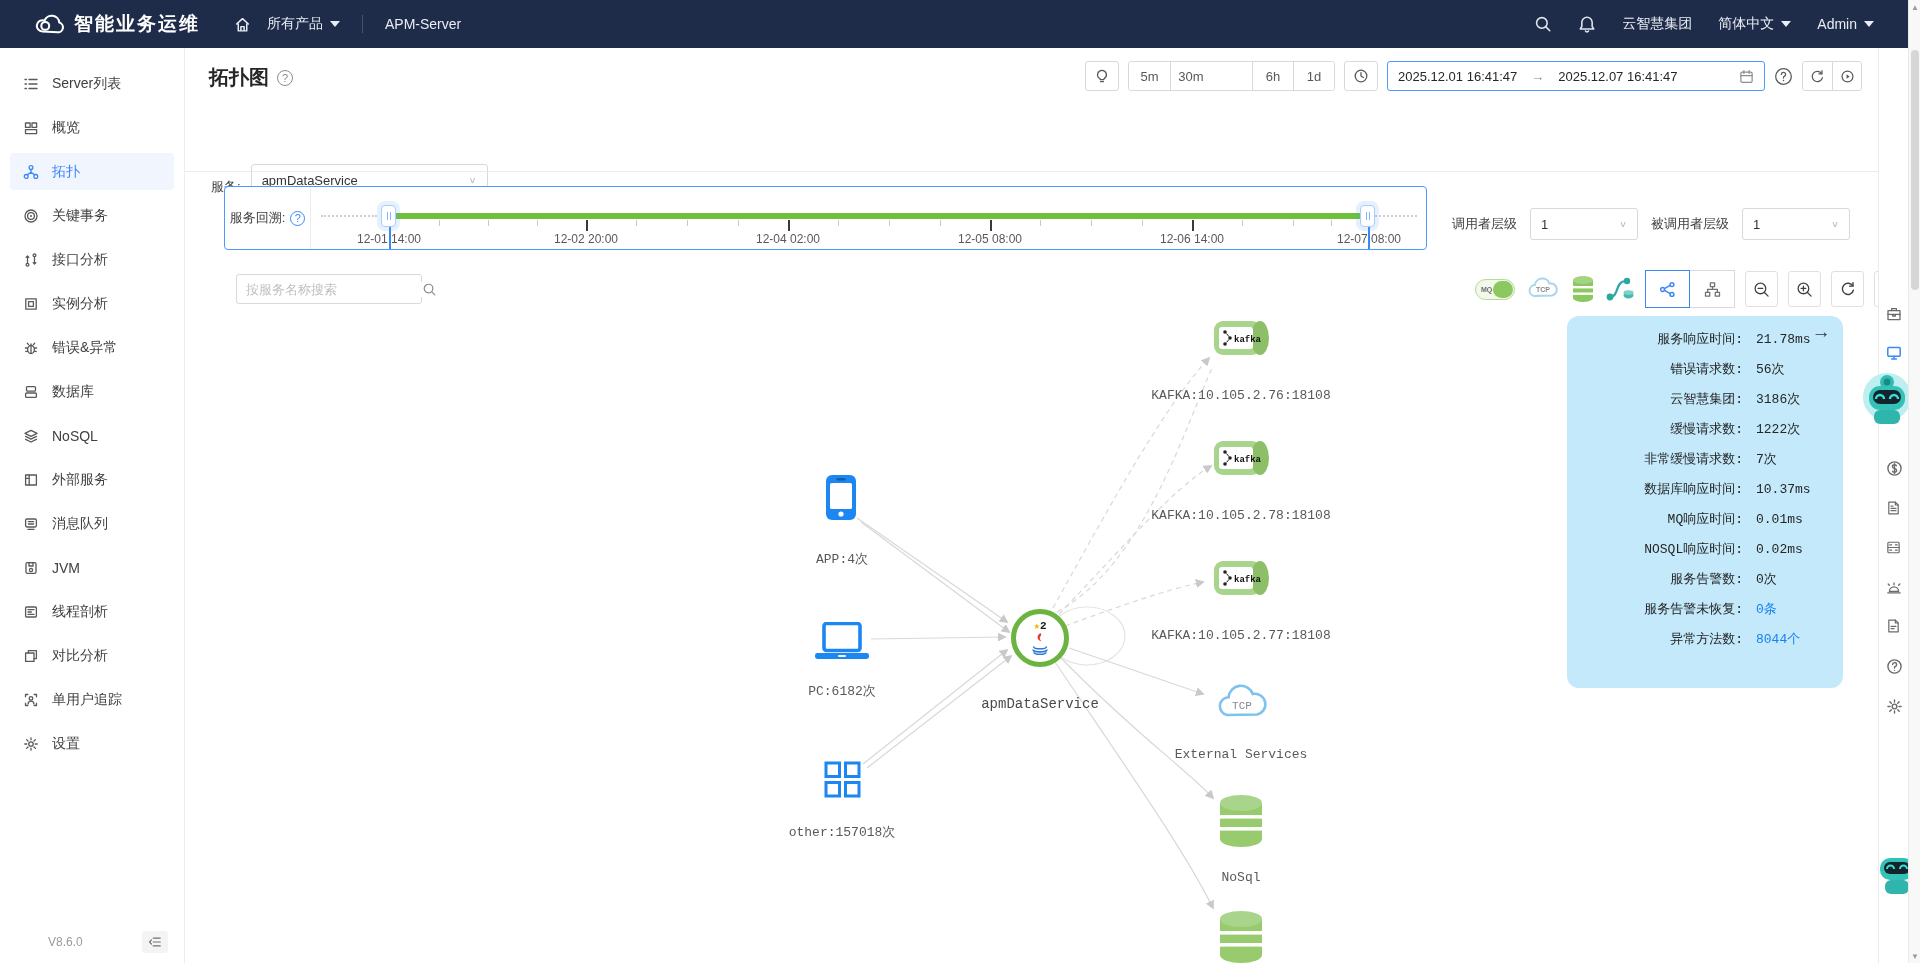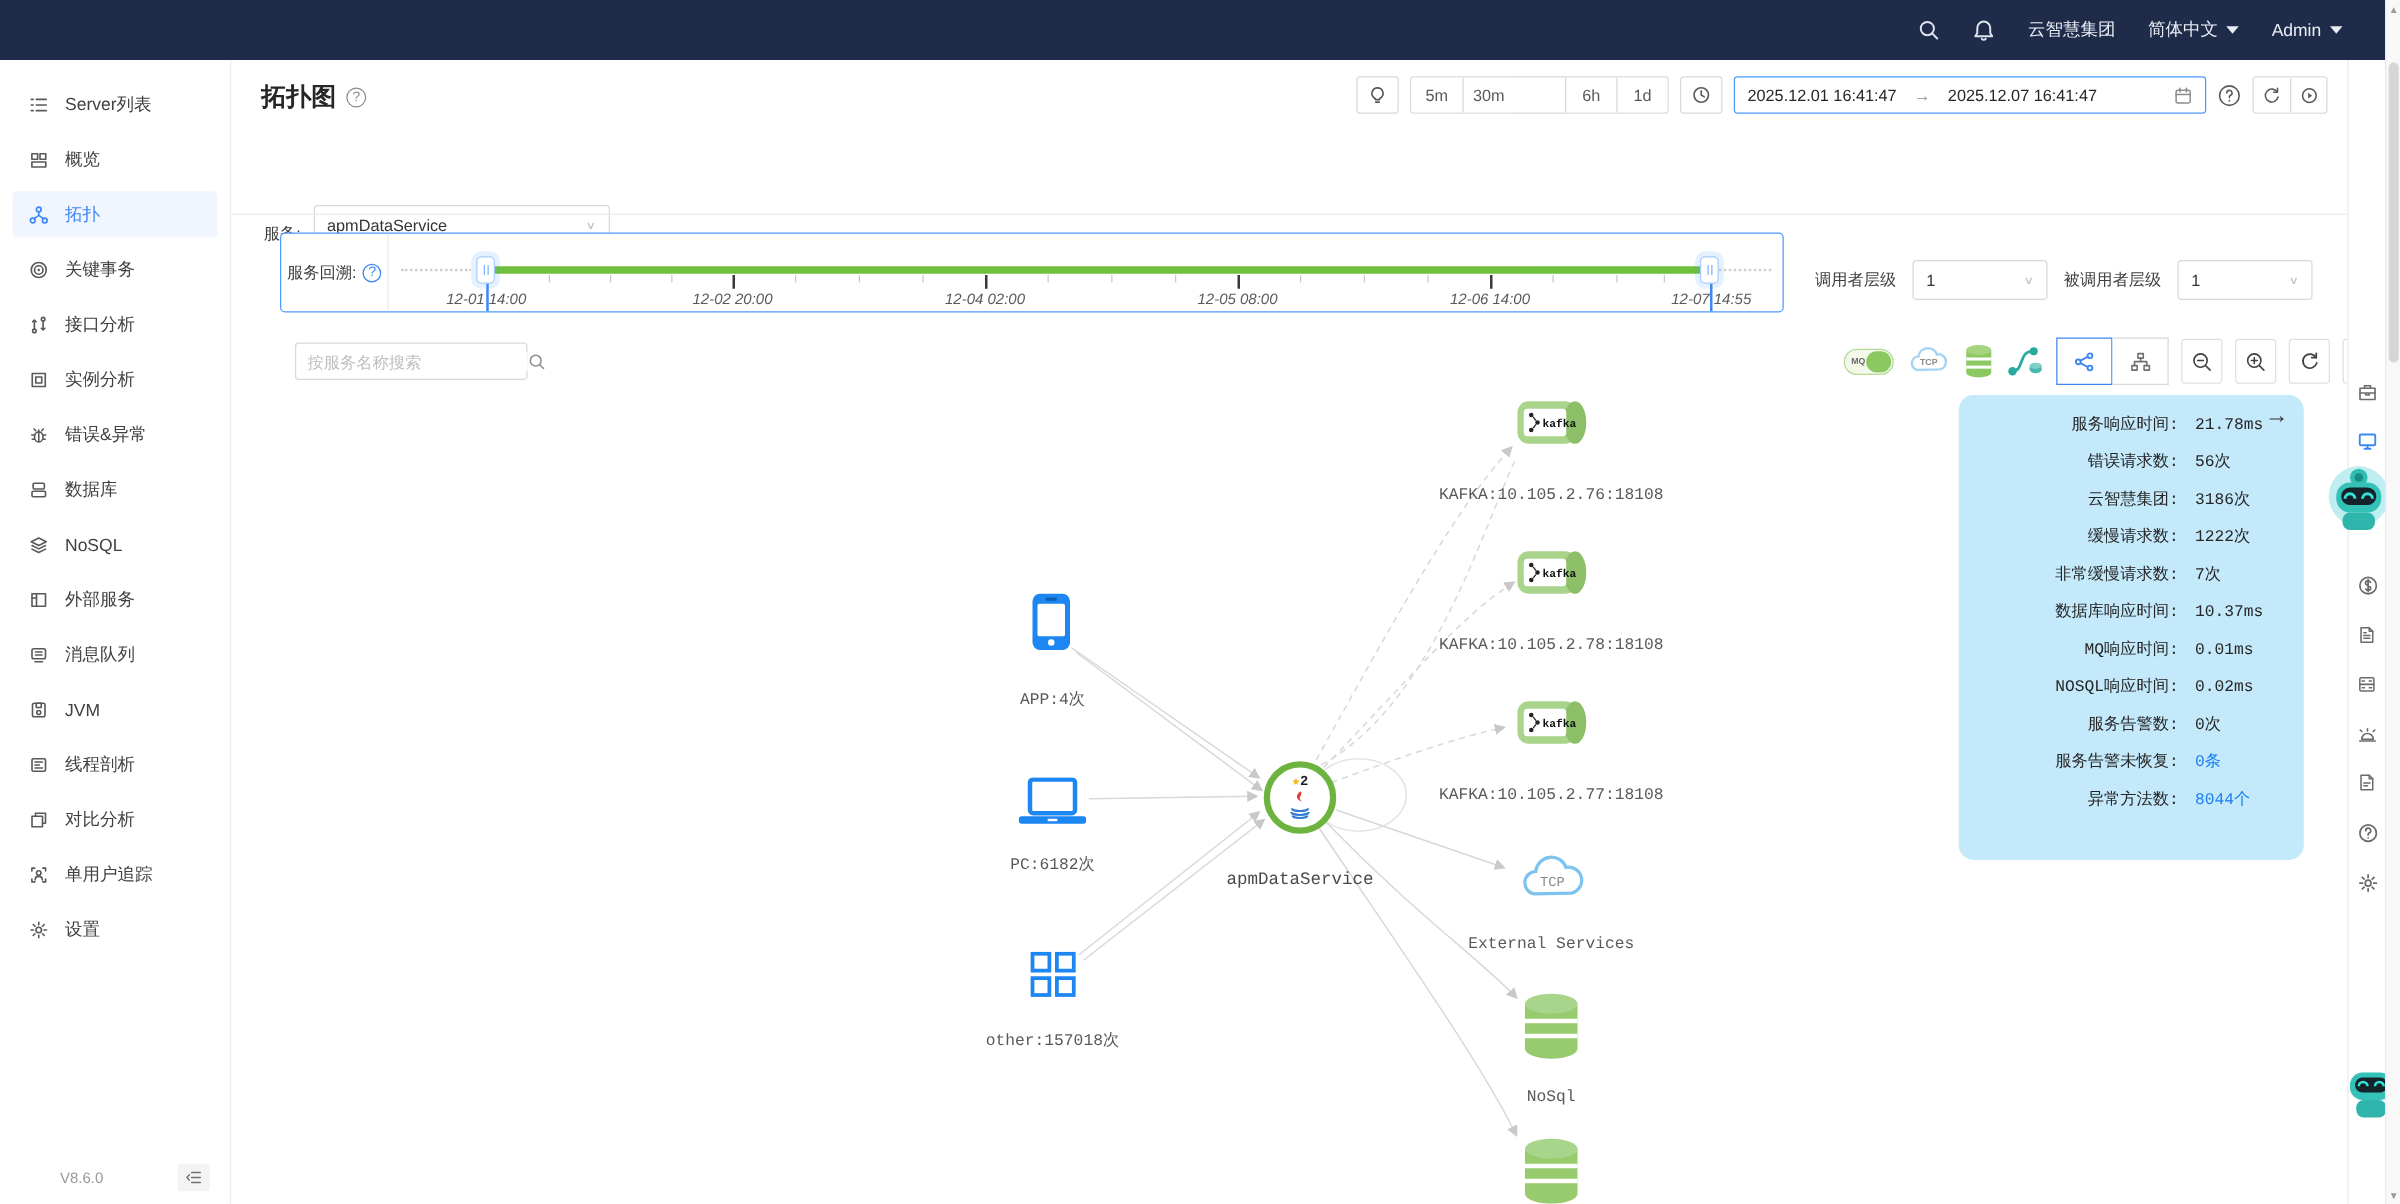"智能业务运维" div.nav-left { html: none -> <div> <span> <svg> <path></path> <circle></circle> </svg> </span> <span>智能业务运维</span> <span> <svg> <path></path> </svg> </span> <span> <span>所有产品</span> <span></span> </span> <span></span> <span>APM-Server</span> </div> }
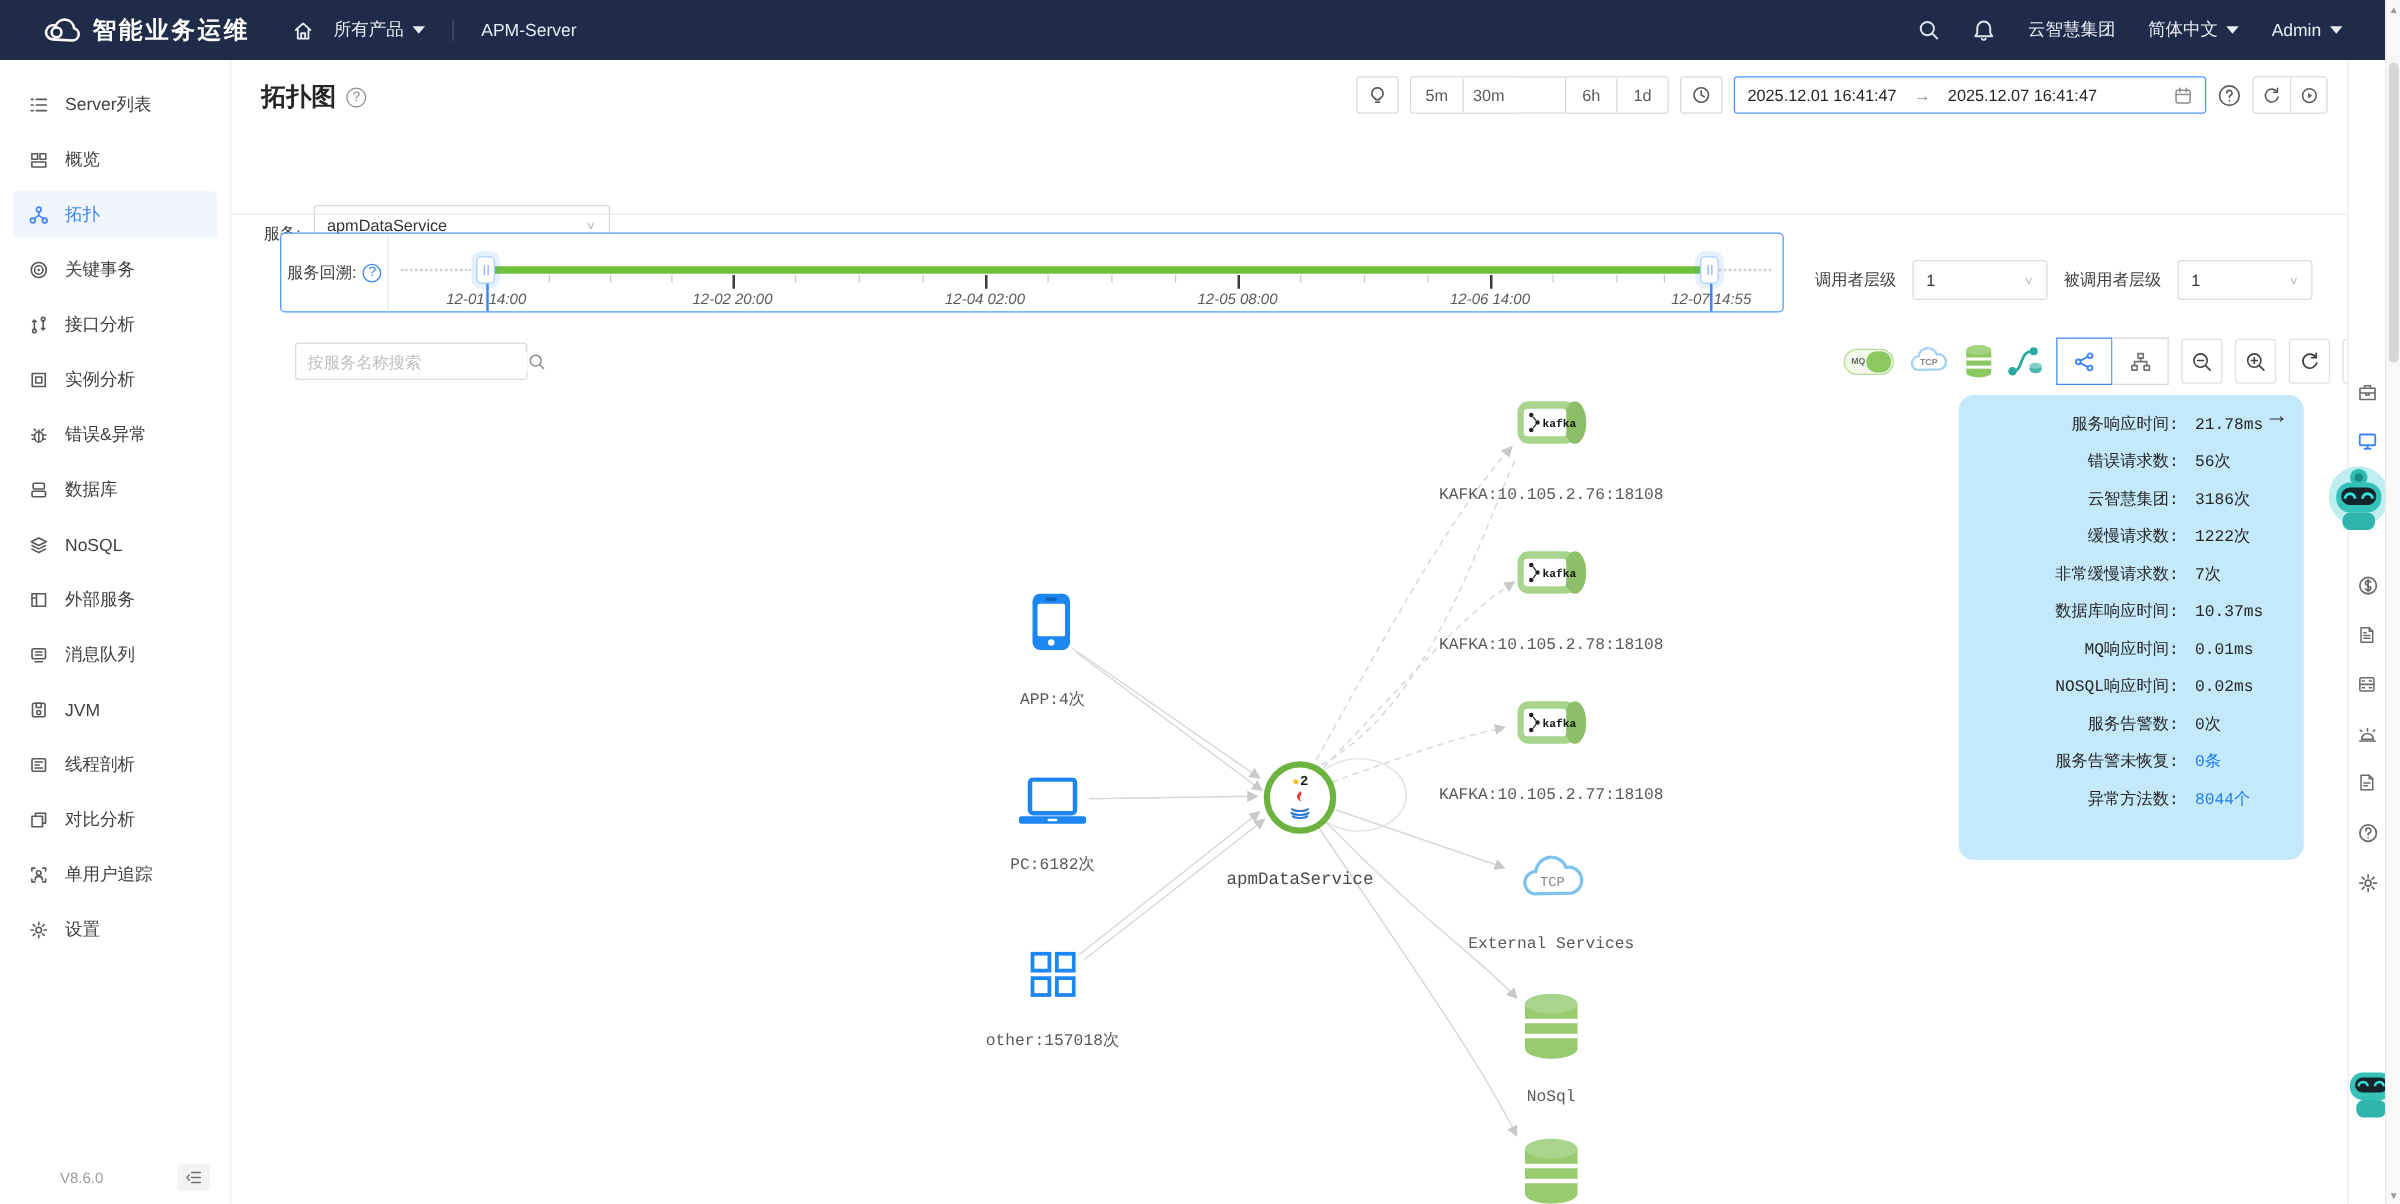"12-01 14:00" .tl-tick-label { font-style: italic -> none }
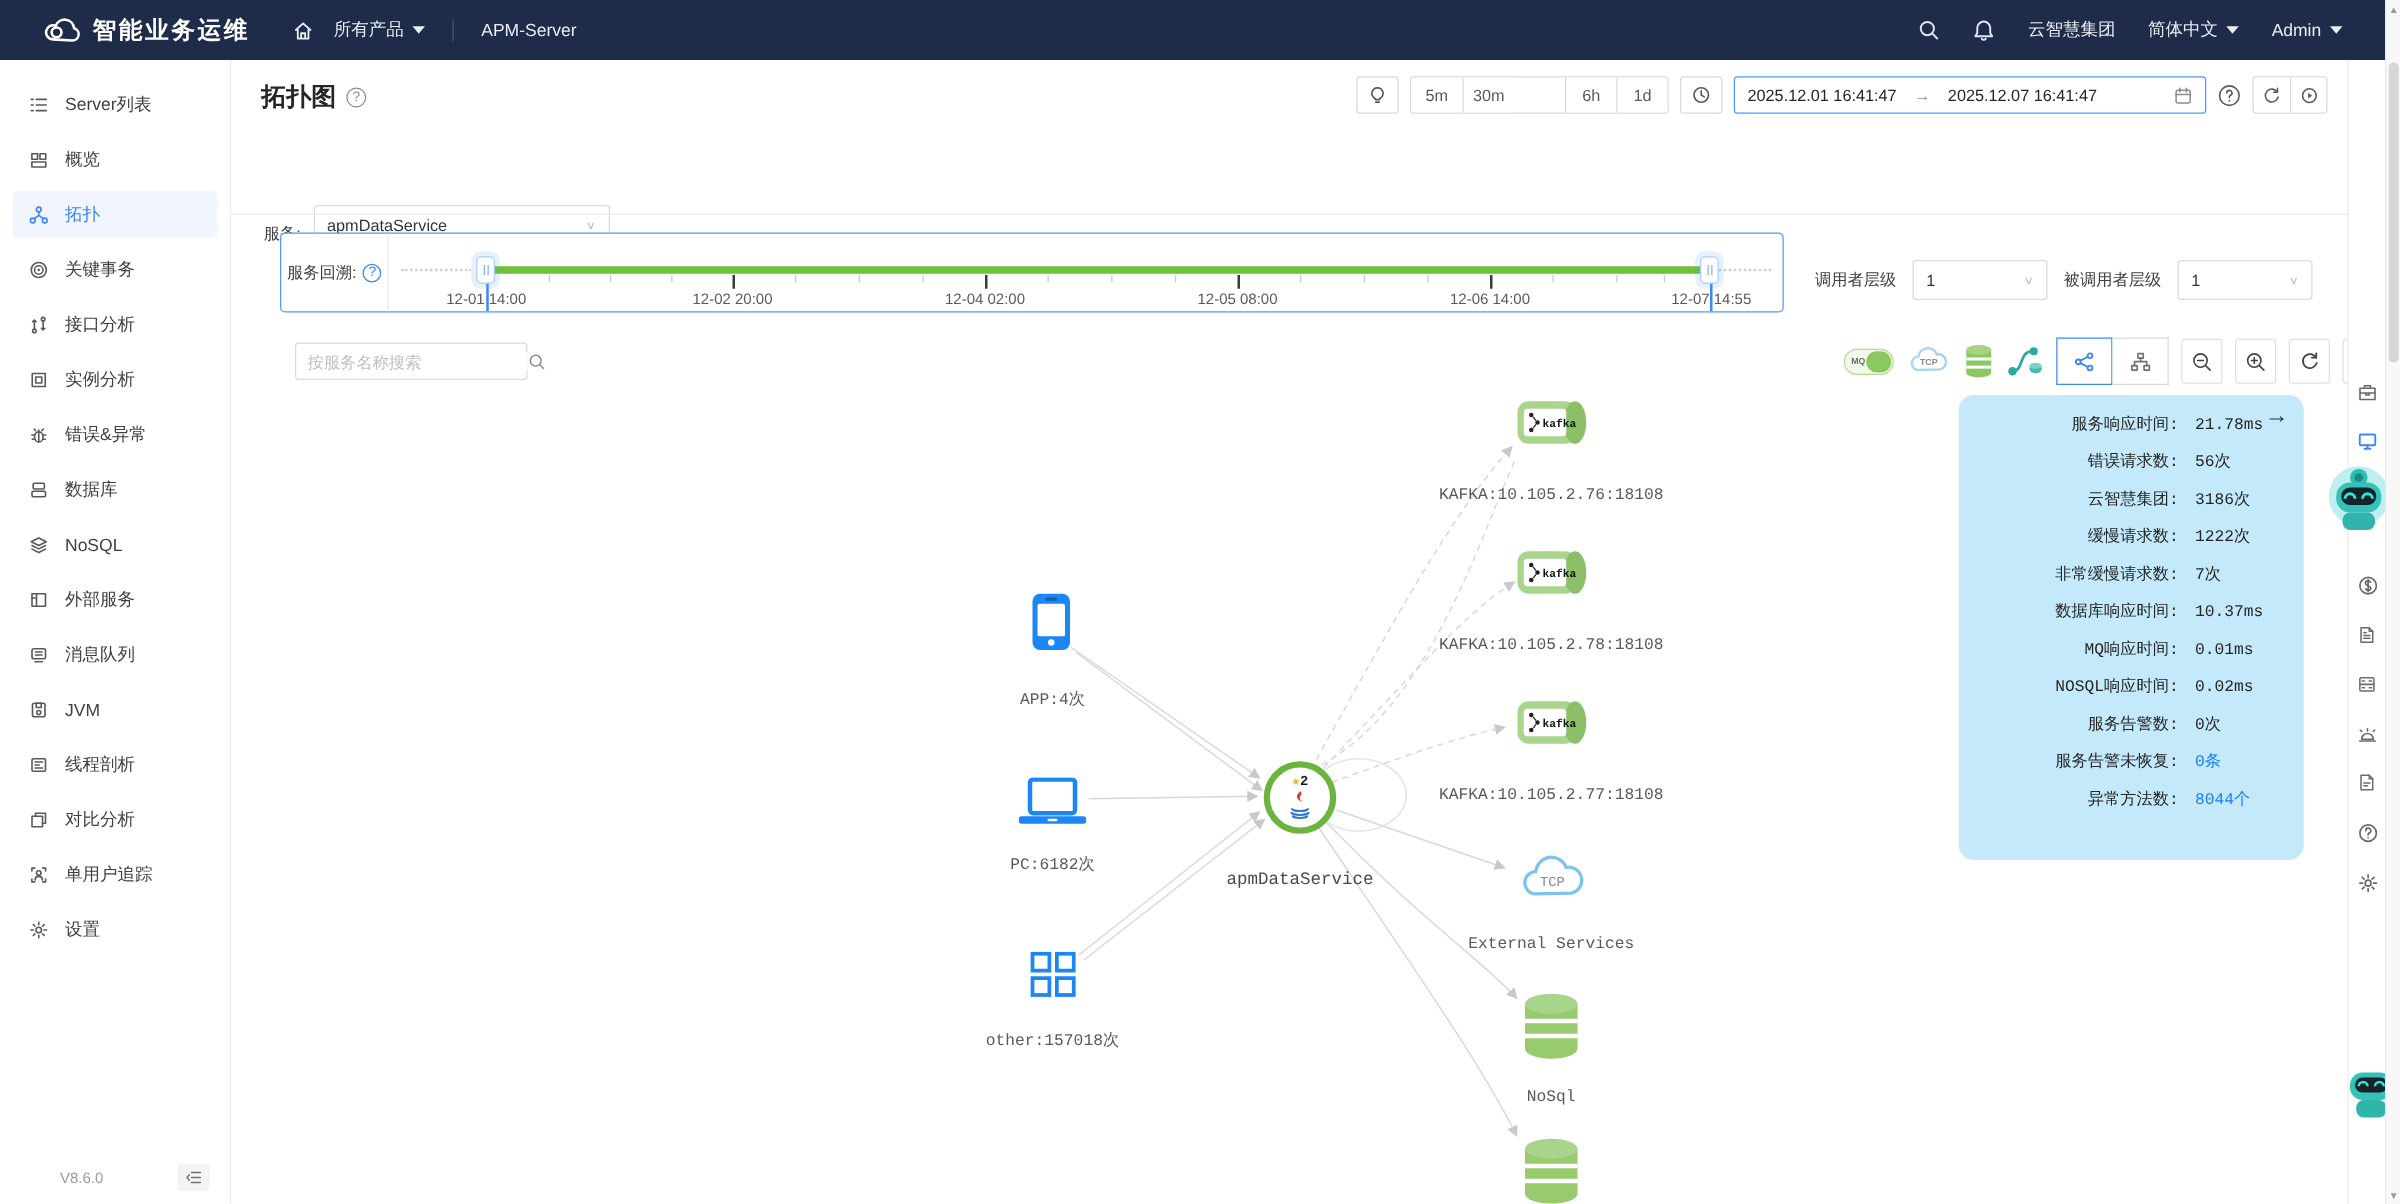"12-07 14:55" span.tl-tick-label { text: 14:55 -> 08:00 }
